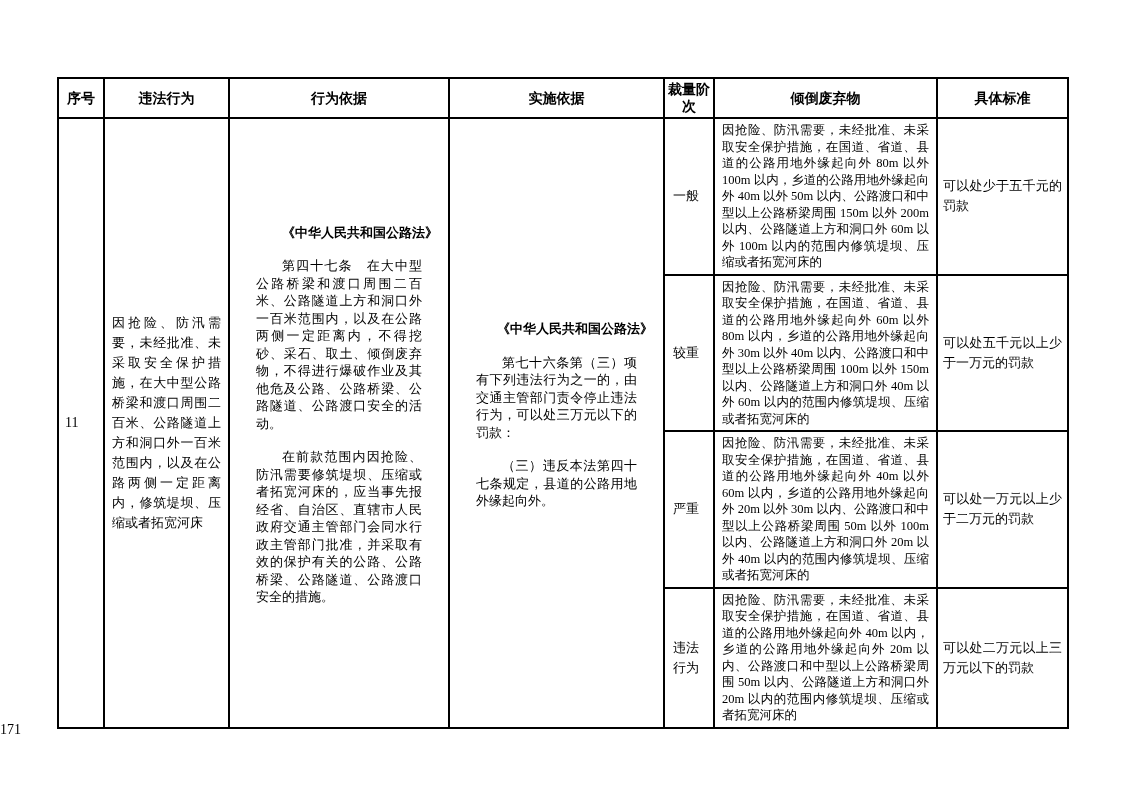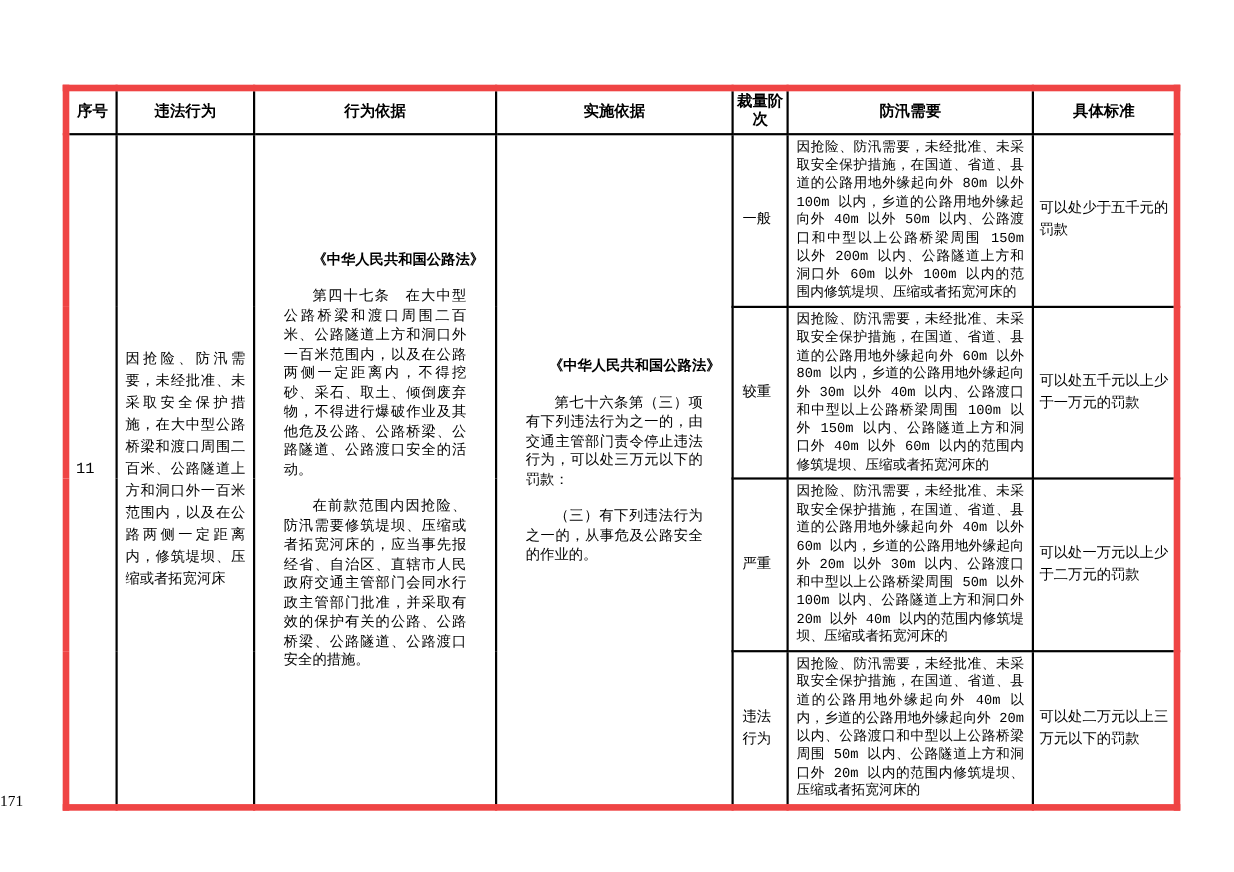"序号" table.doc-table { border: 6px solid #ef4444 -> 2px solid #ef4444; font-family: Liberation Mono, monospace -> none }
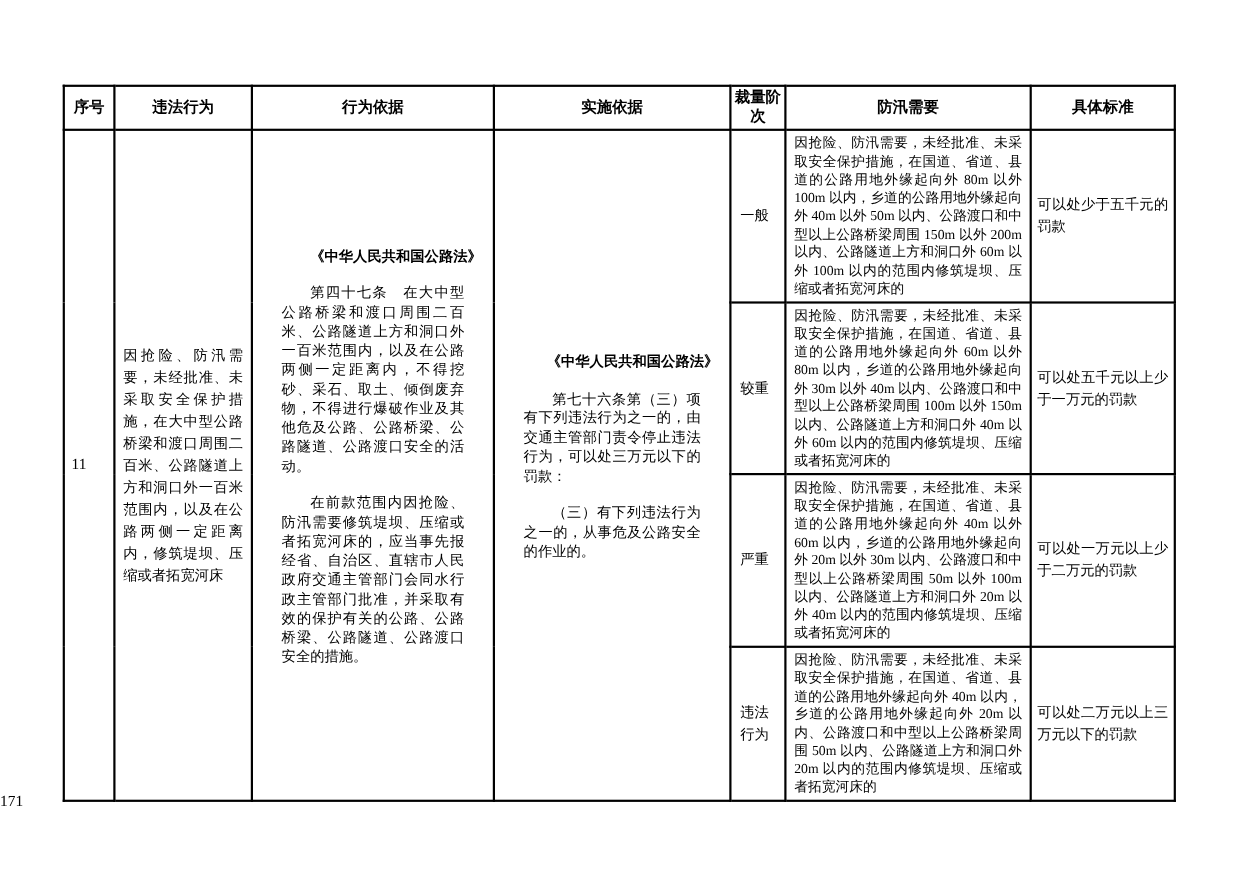"防汛需要" th { text: 防汛需要 -> 倾倒废弃物 }
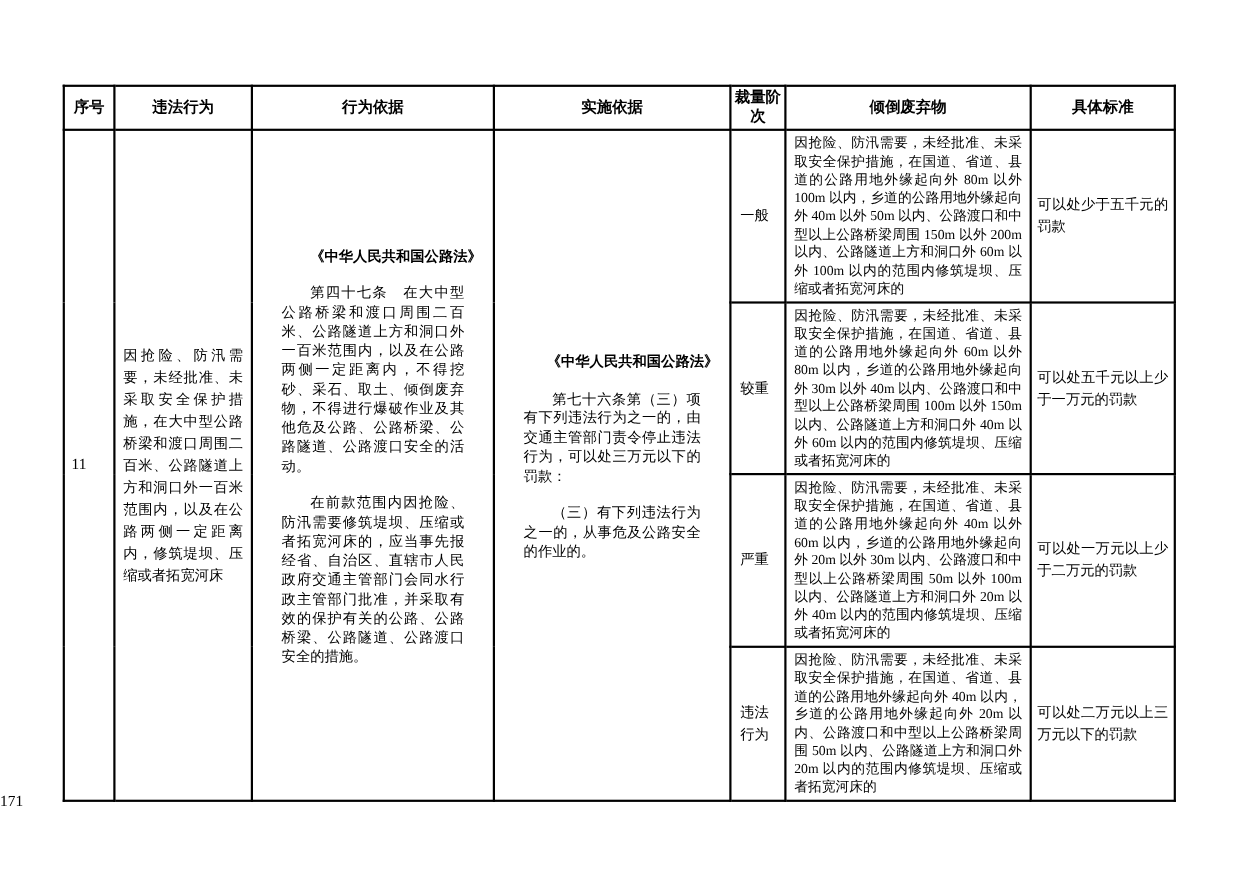"（三）有下列违法行为之一的，从事危及公路安全的作业的。" p.para { text: 有下列违法行为之一的，从事危及公路安全的作业的 -> 违反本法第四十七条规定，县道的公路用地外缘起向外 }
